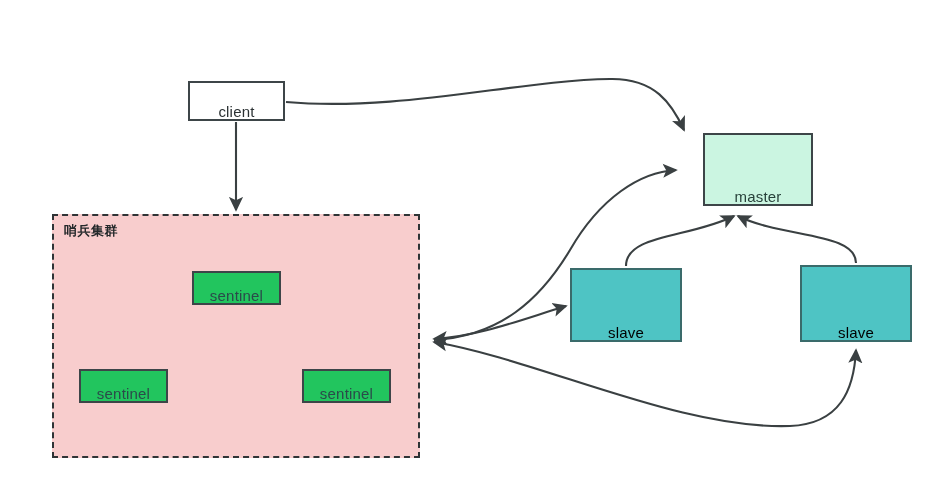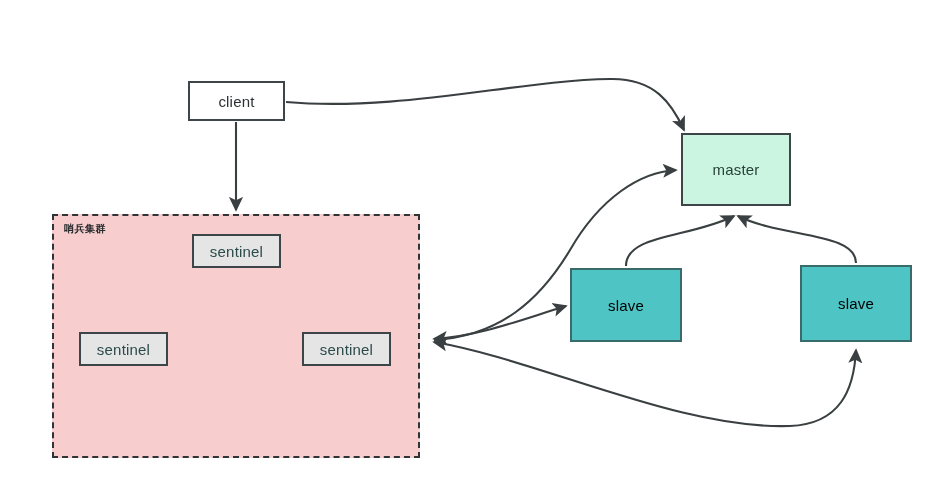"client" .node { align-items: center -> flex-end }
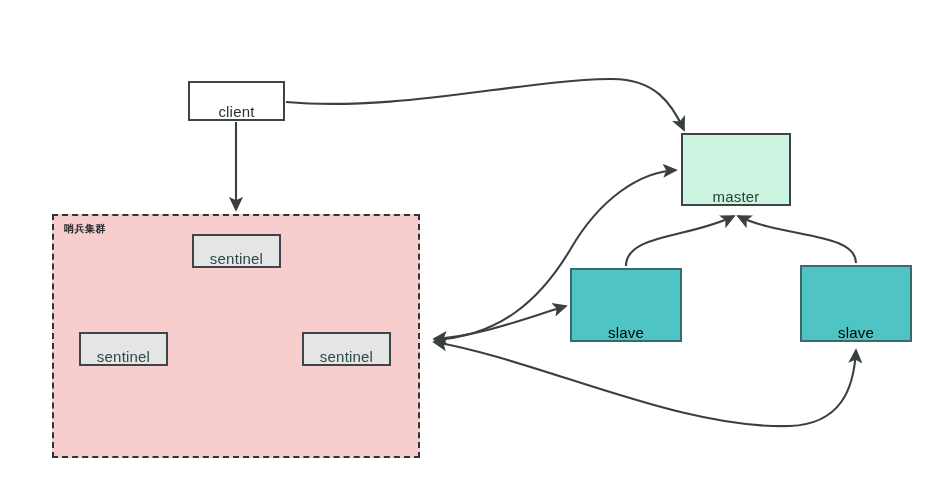"master" div.node { left: 681px -> 703px }
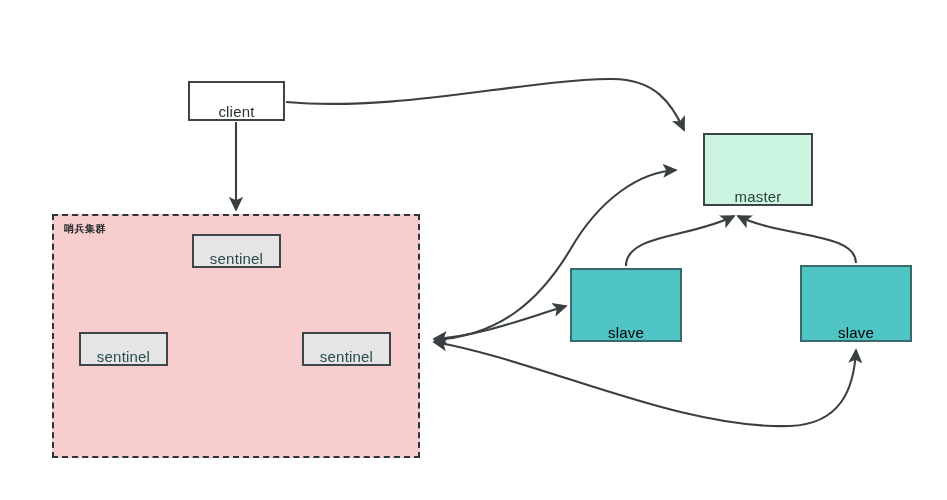"哨兵集群" .cluster-label { font-size: 10px -> 13px }
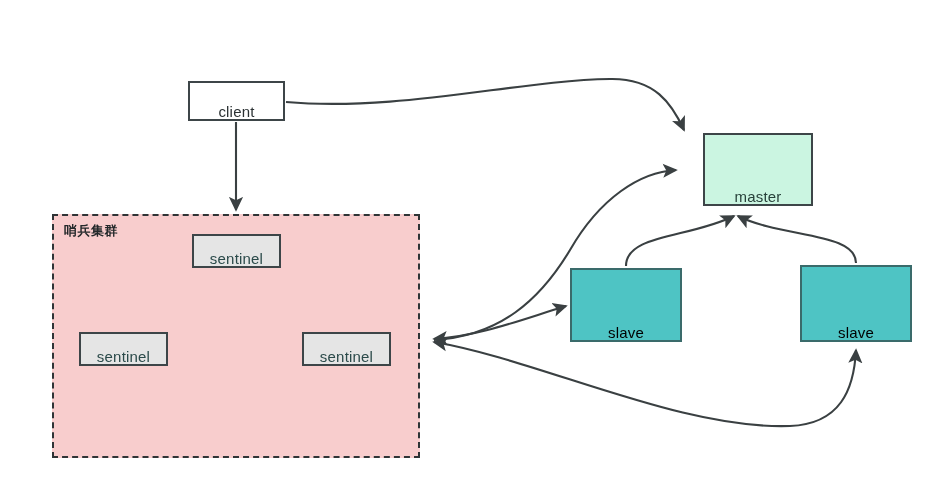"sentinel" .node-sentinel { background: #e5e5e5 -> #22c55e; margin-top: none -> 37px }
